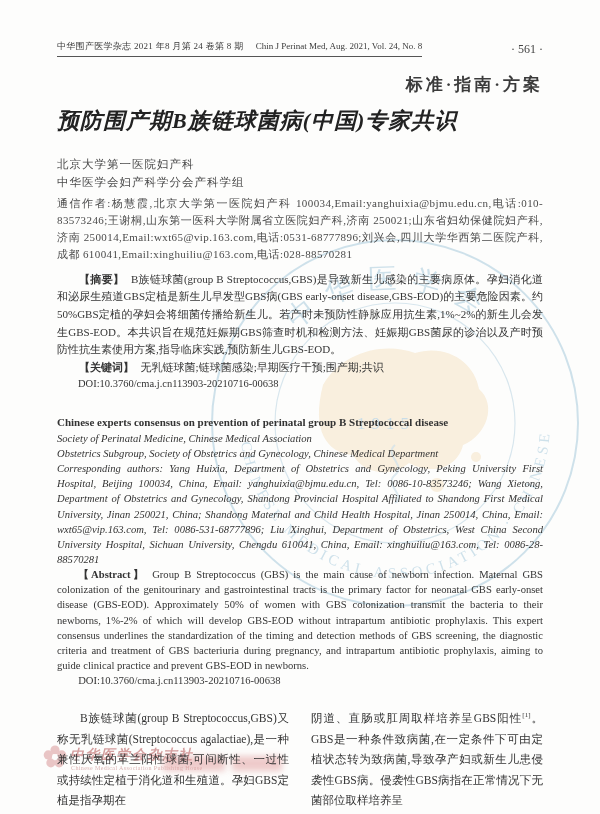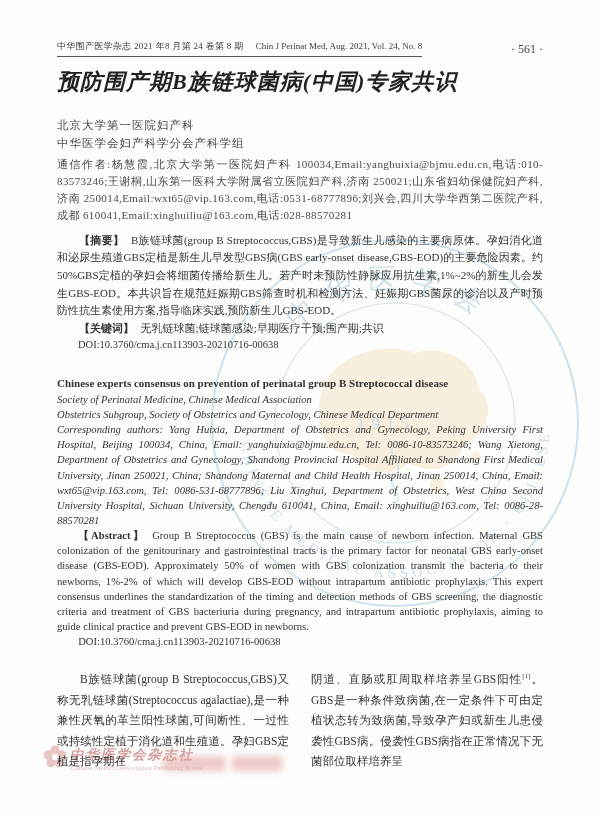"标准·指南·方案" div.seclabel { html: none -> <div>标准·指南·方案</div> }
